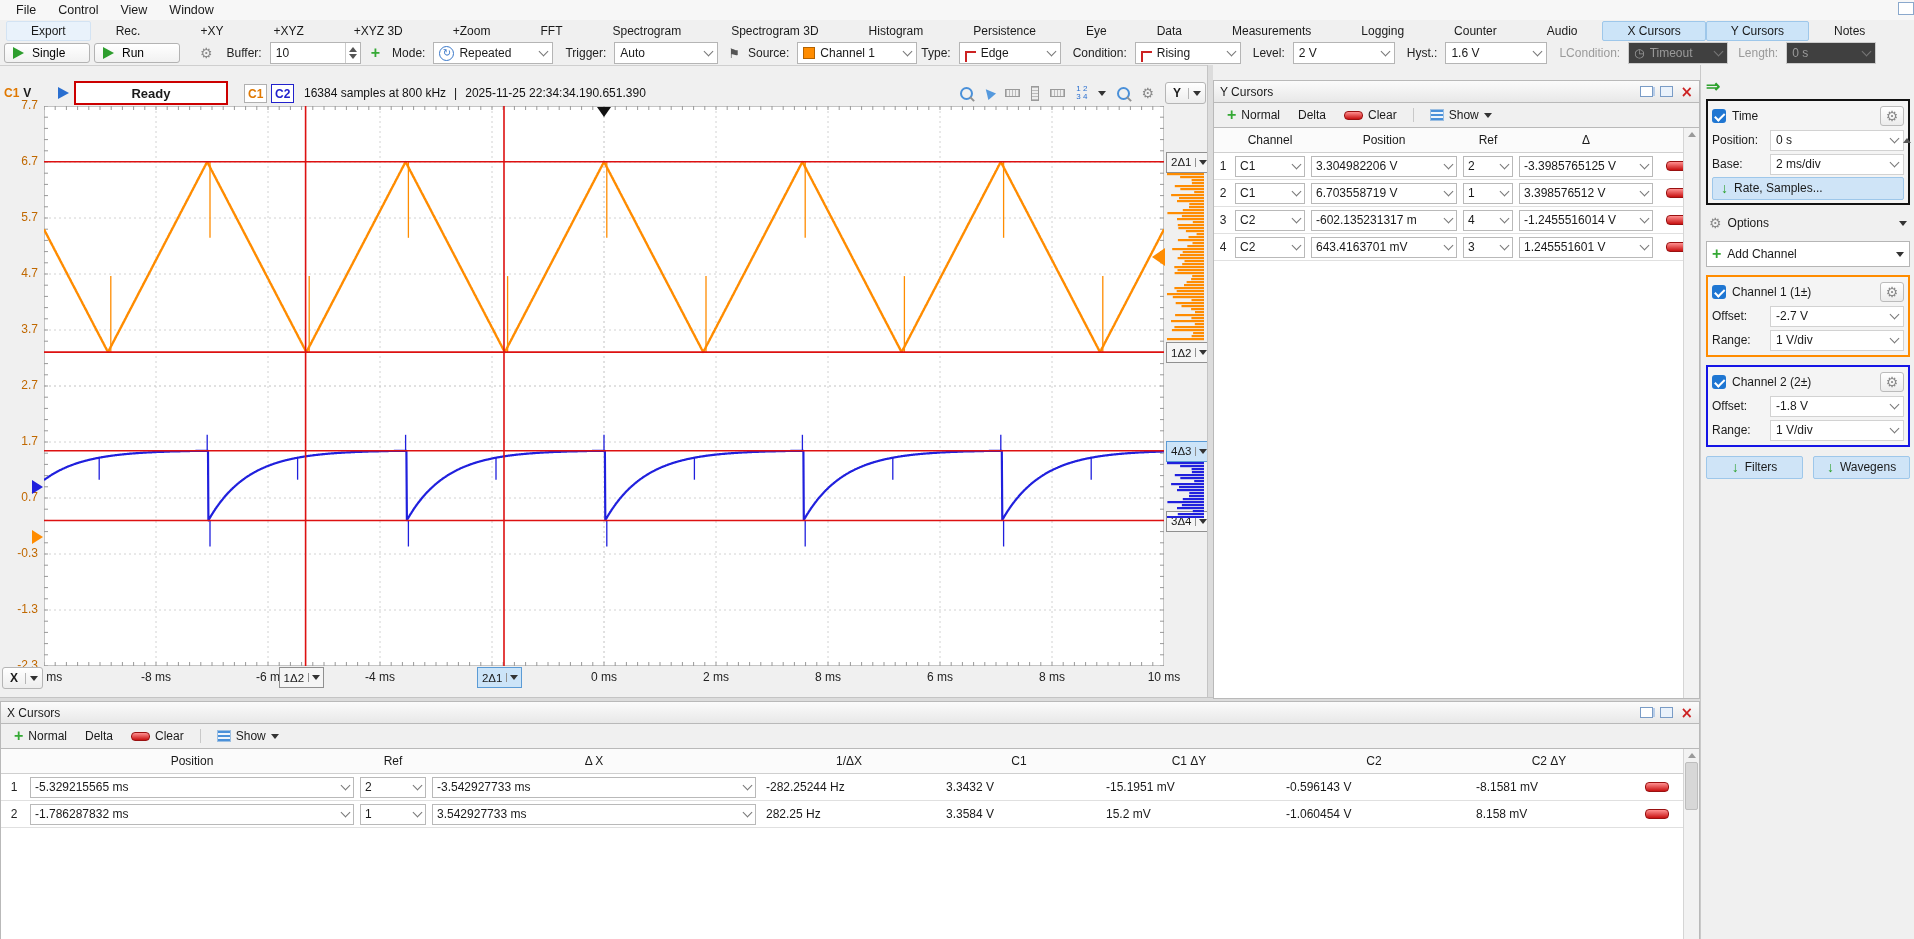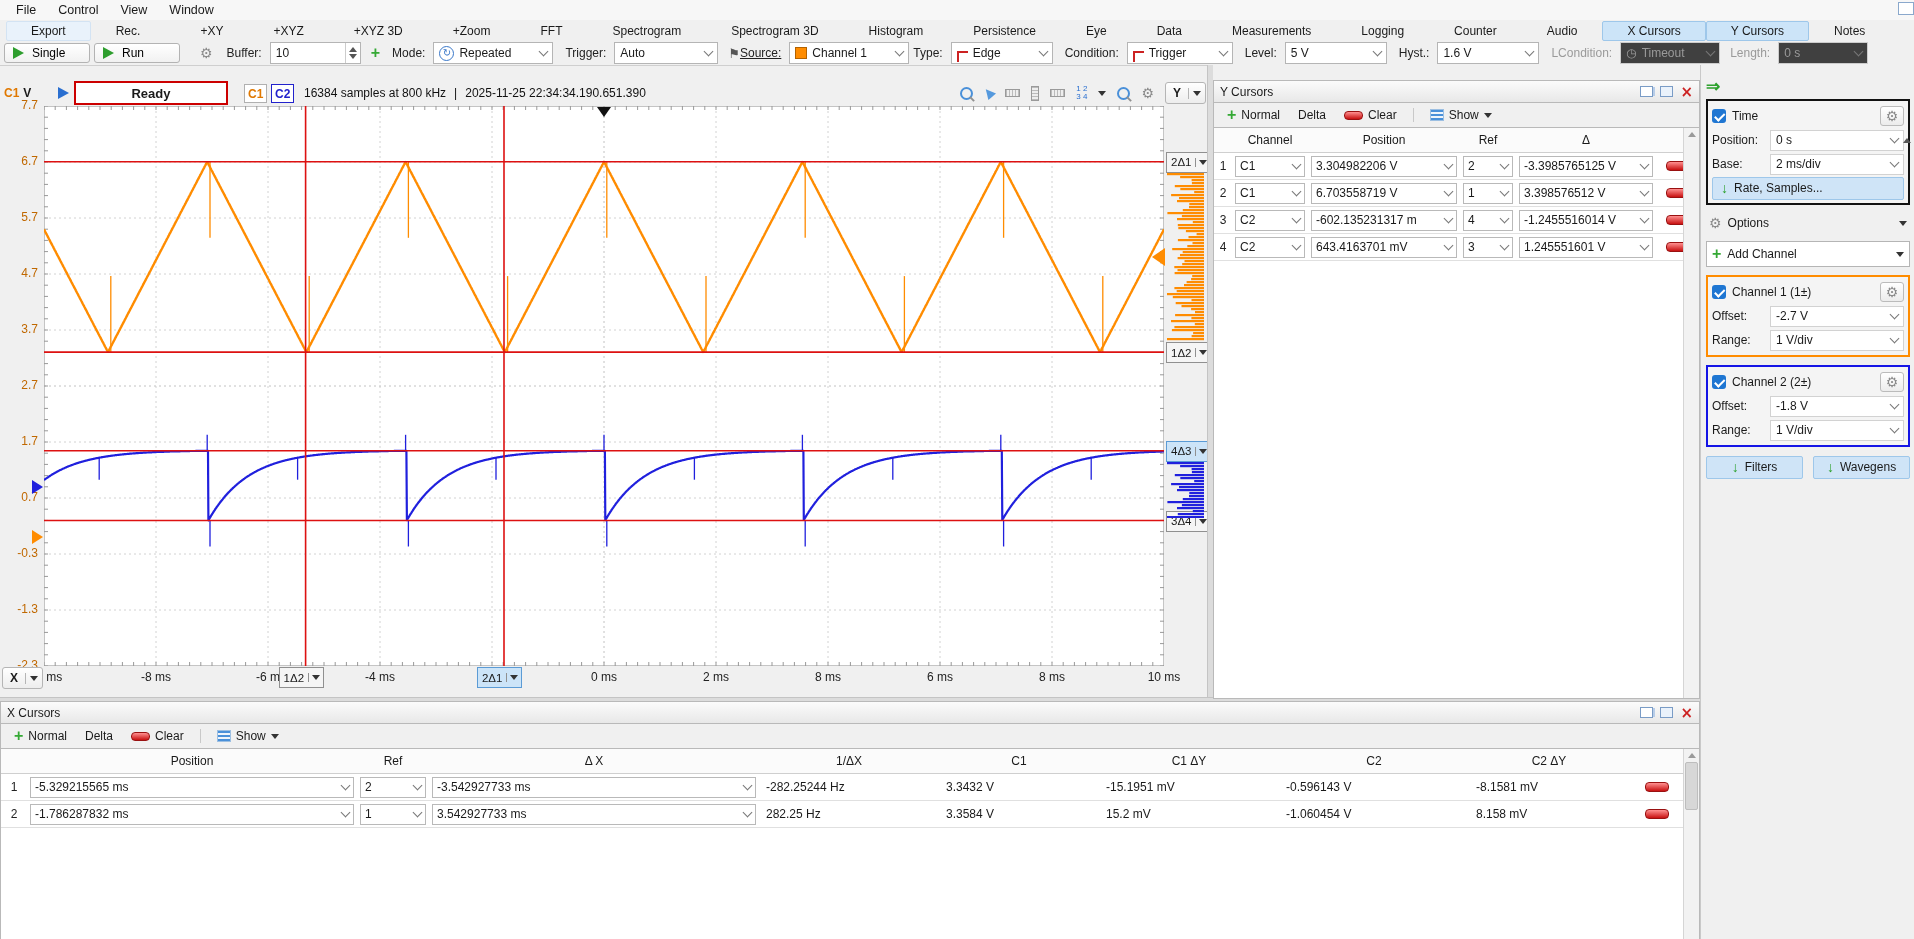"Source:" span.lbl { margin-left: none -> 8px; text-decoration: underline -> none }
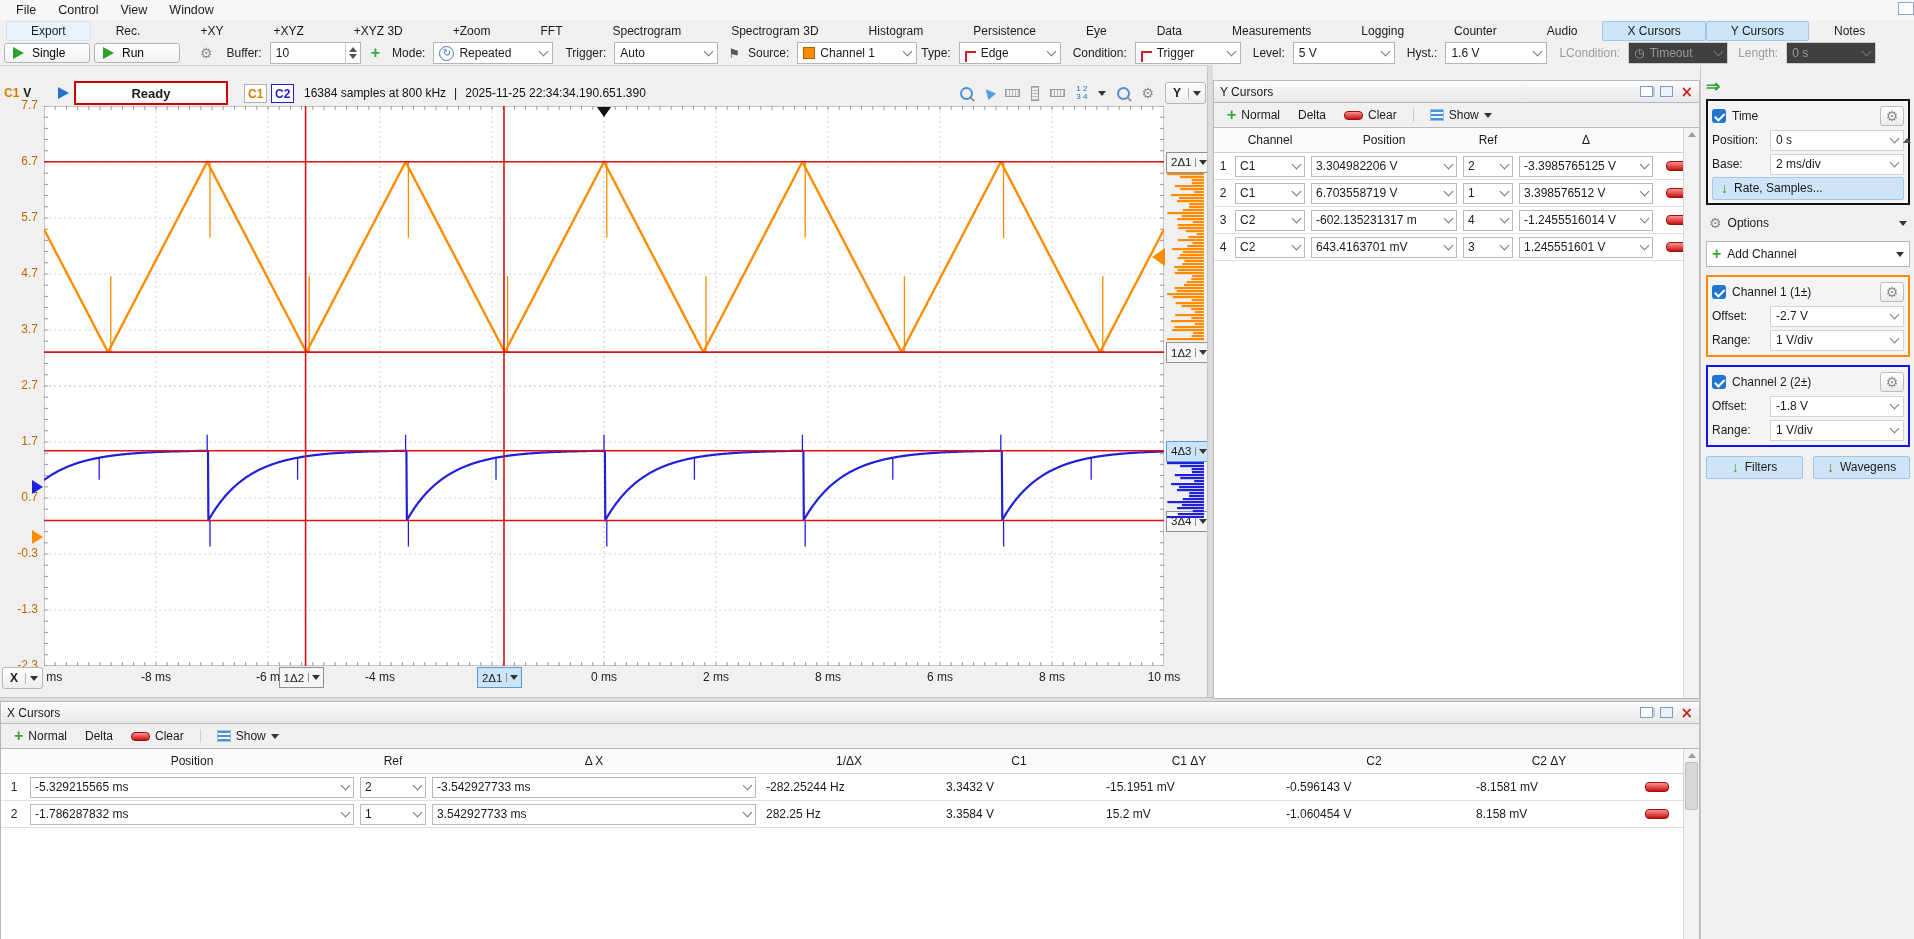"Trigger" span { text: Trigger -> Rising }
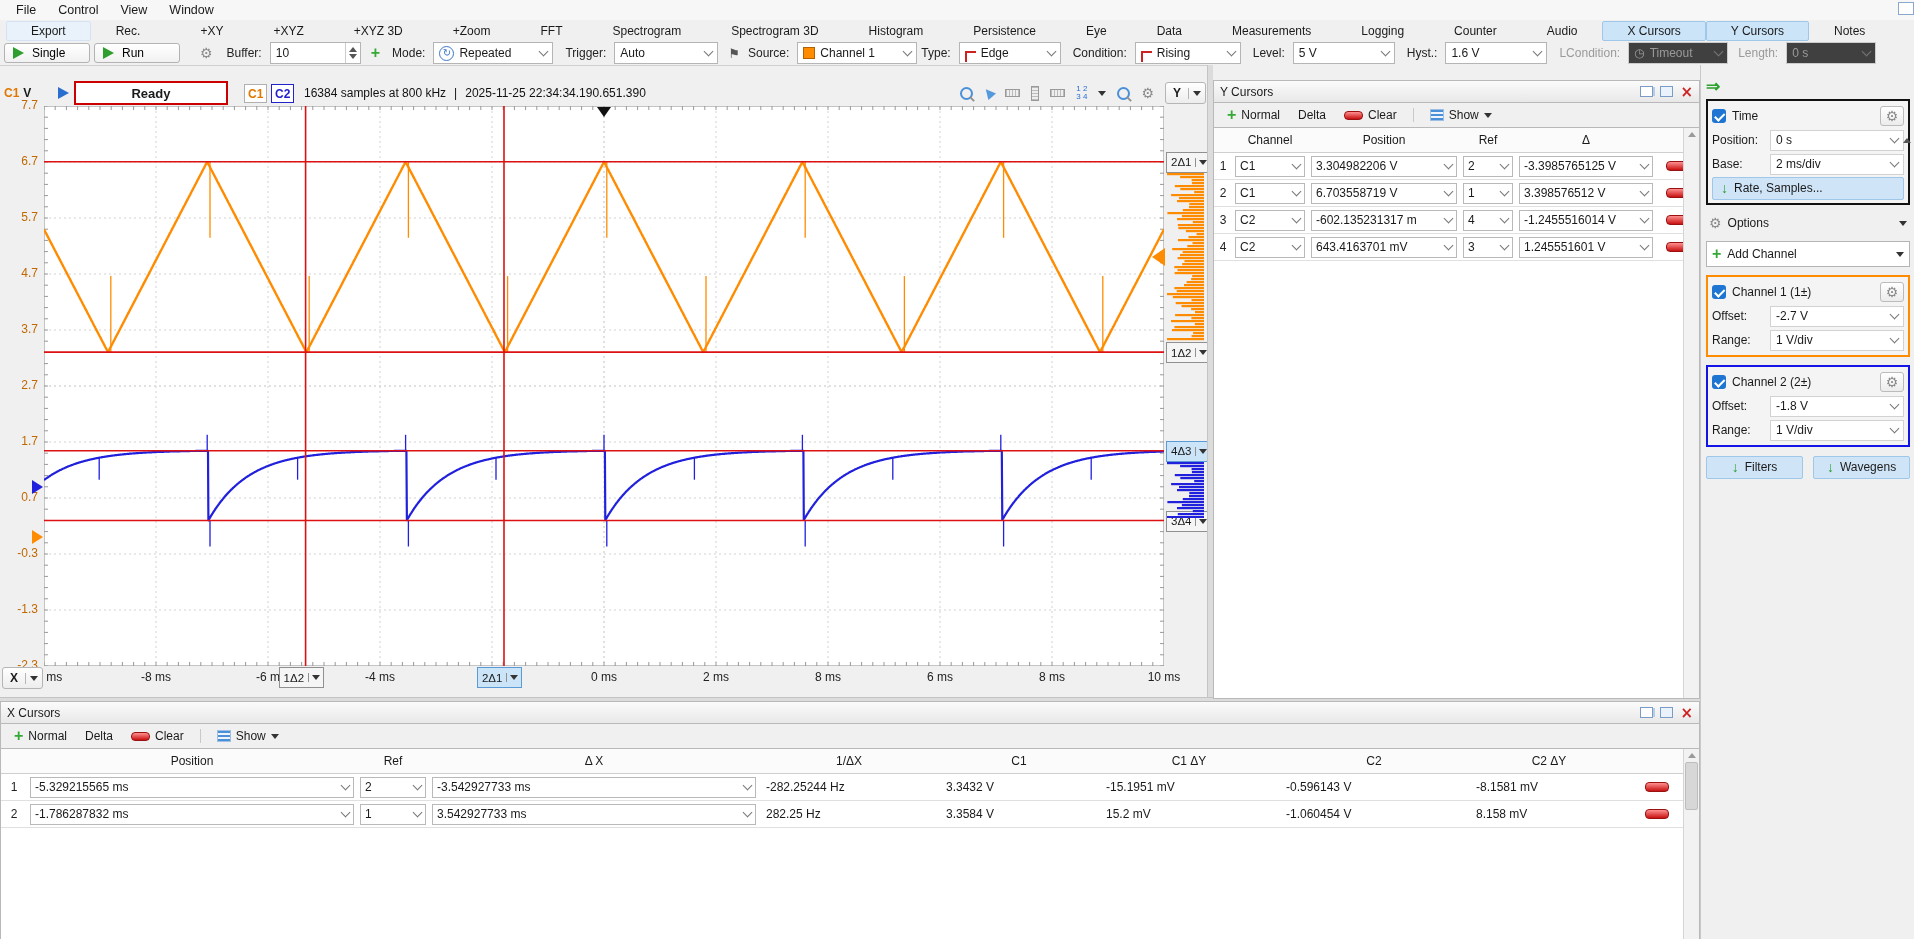"5 V" span { text: 5 -> 2 }
